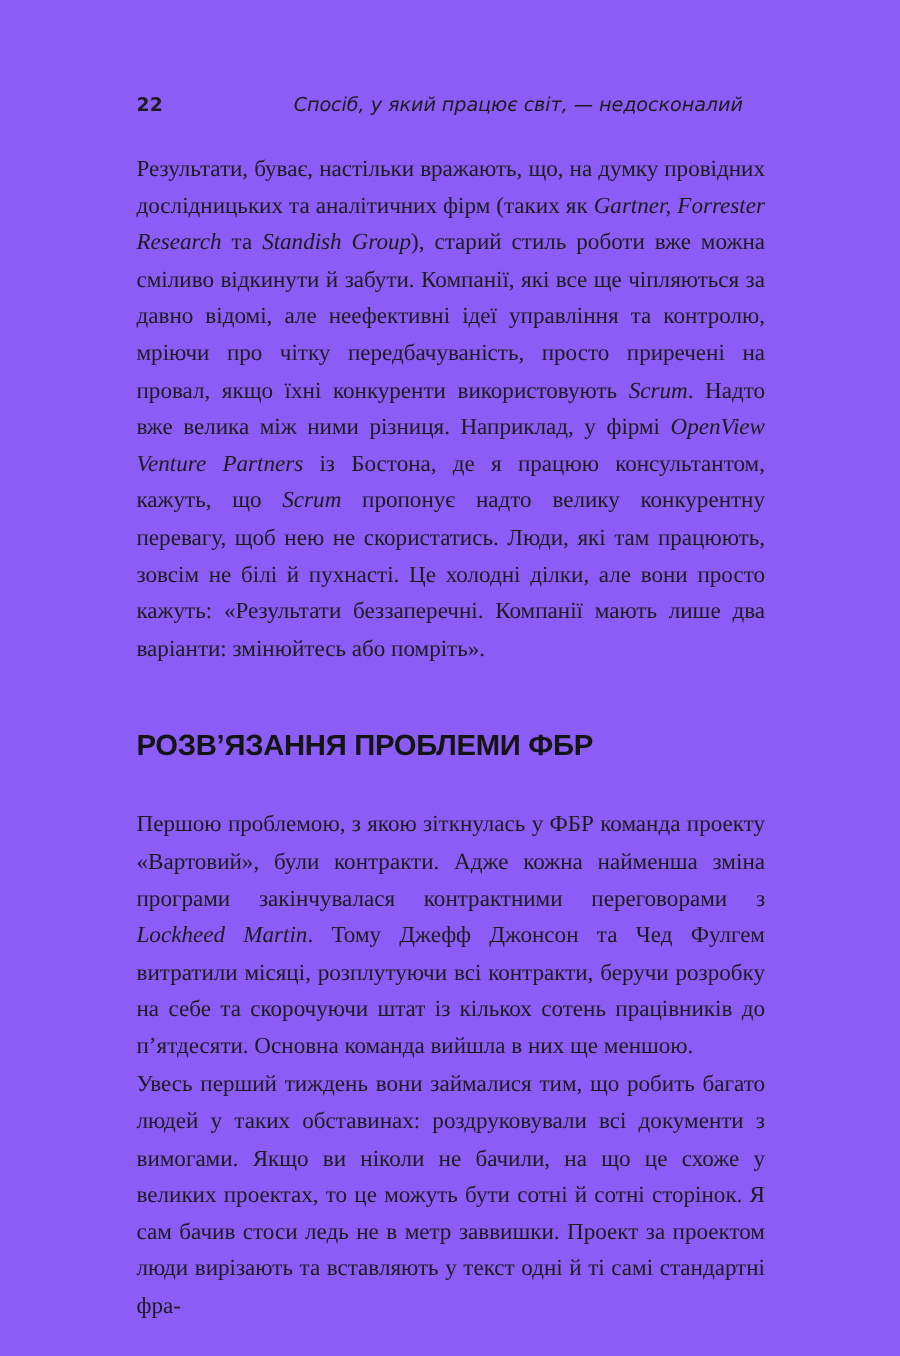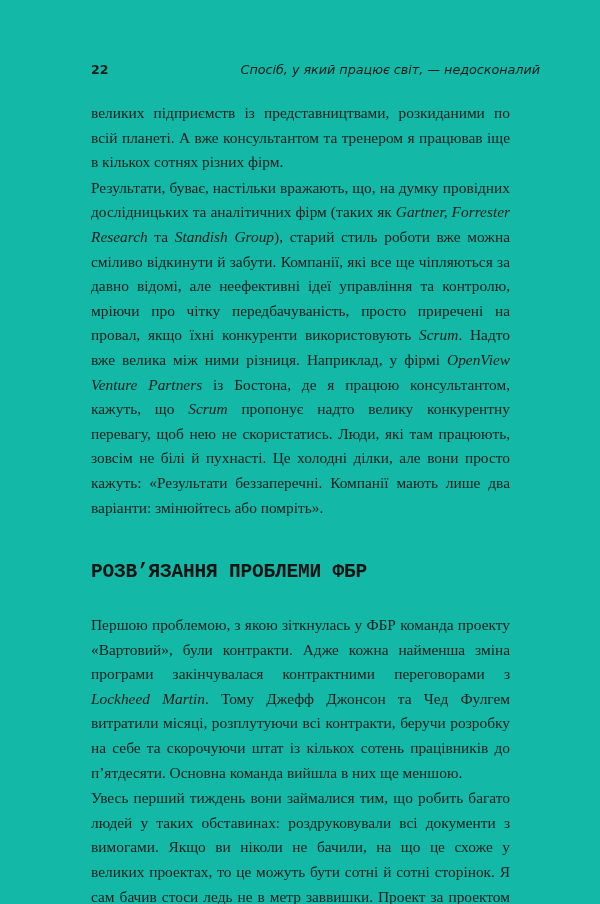"22" .page { background: #14b8a6 -> #8b5cf6 }
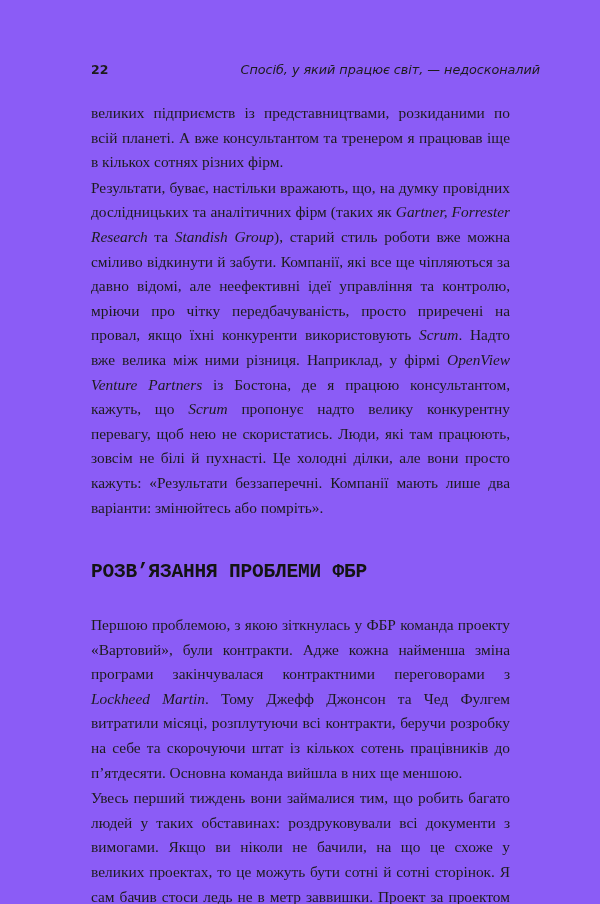"Спосіб, у який працює світ," .head-title { text-align: right -> center }
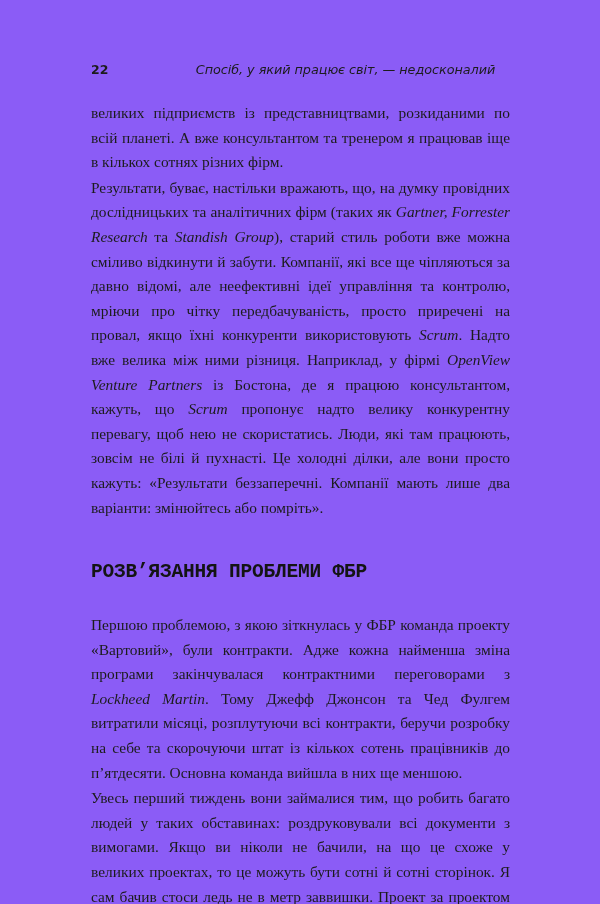"великих підприємств із представництвами," p.body { html: <p>великих підприємств із представництвами, розкиданими по всій планеті. А вже консультантом та тренером я працював іще в кількох сотнях різних фірм.</p> -> none }
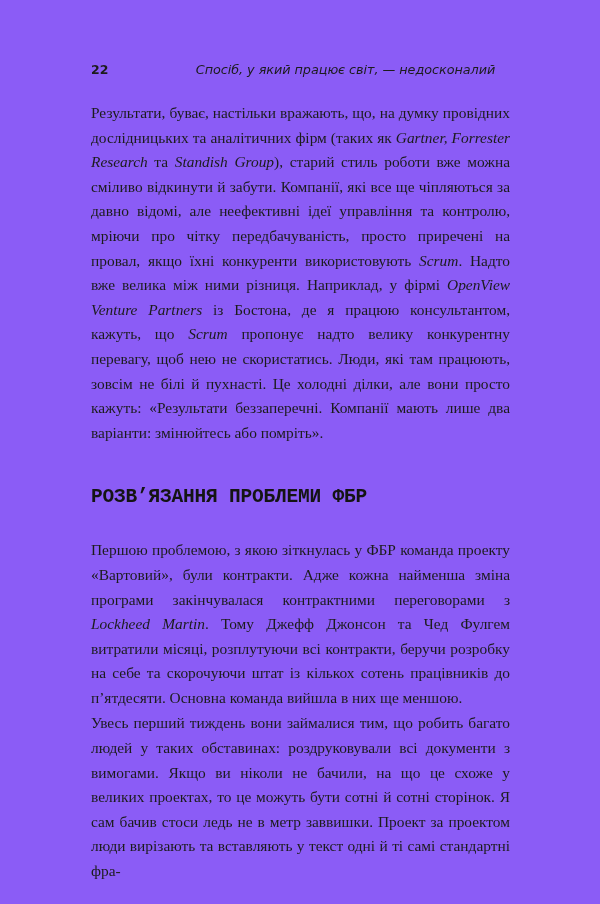"РОЗВ’ЯЗАННЯ ПРОБЛЕМИ ФБР" h2.section-heading { font-family: Liberation Mono, monospace -> Liberation Sans, sans-serif }
